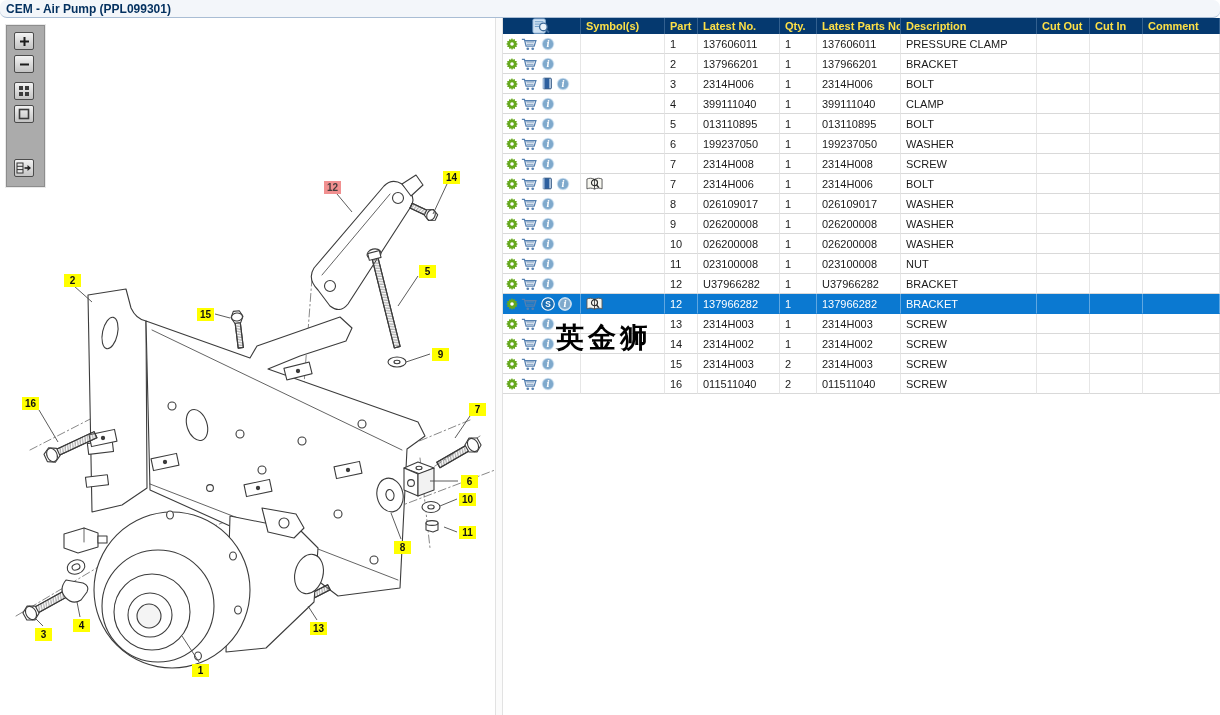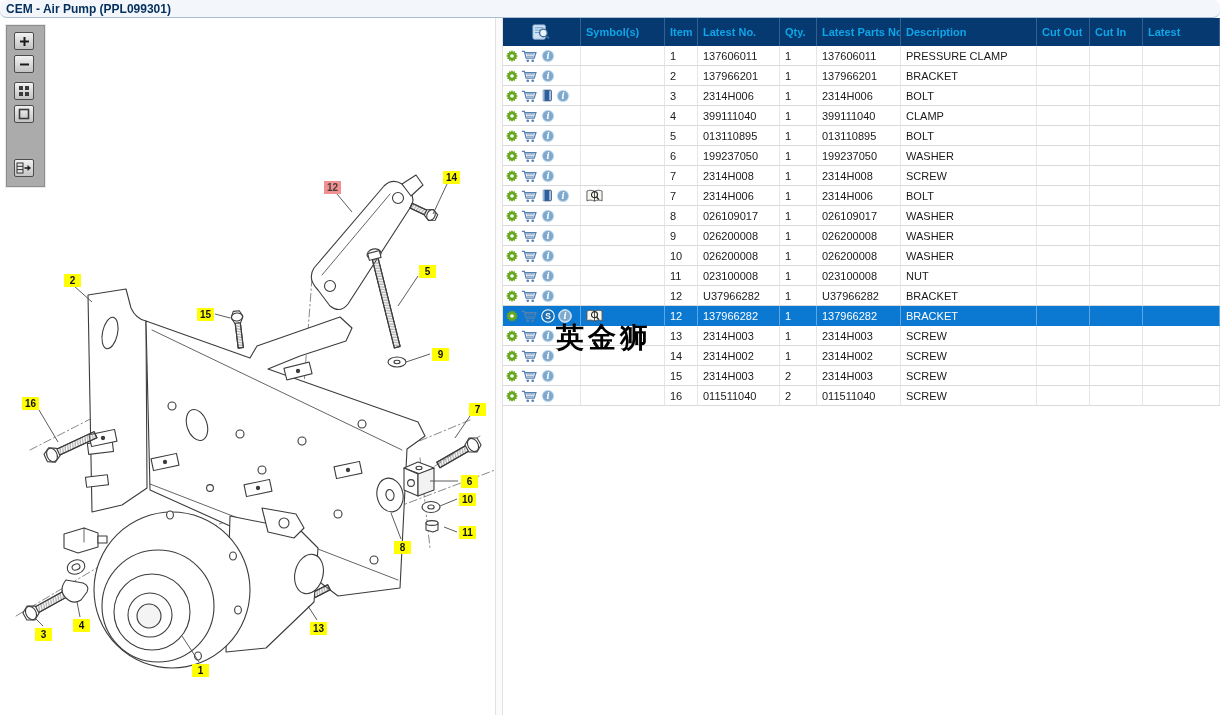"Symbol(s)" .thead { color: #0ea5e9 -> #fde047; height: 28px -> 16px }
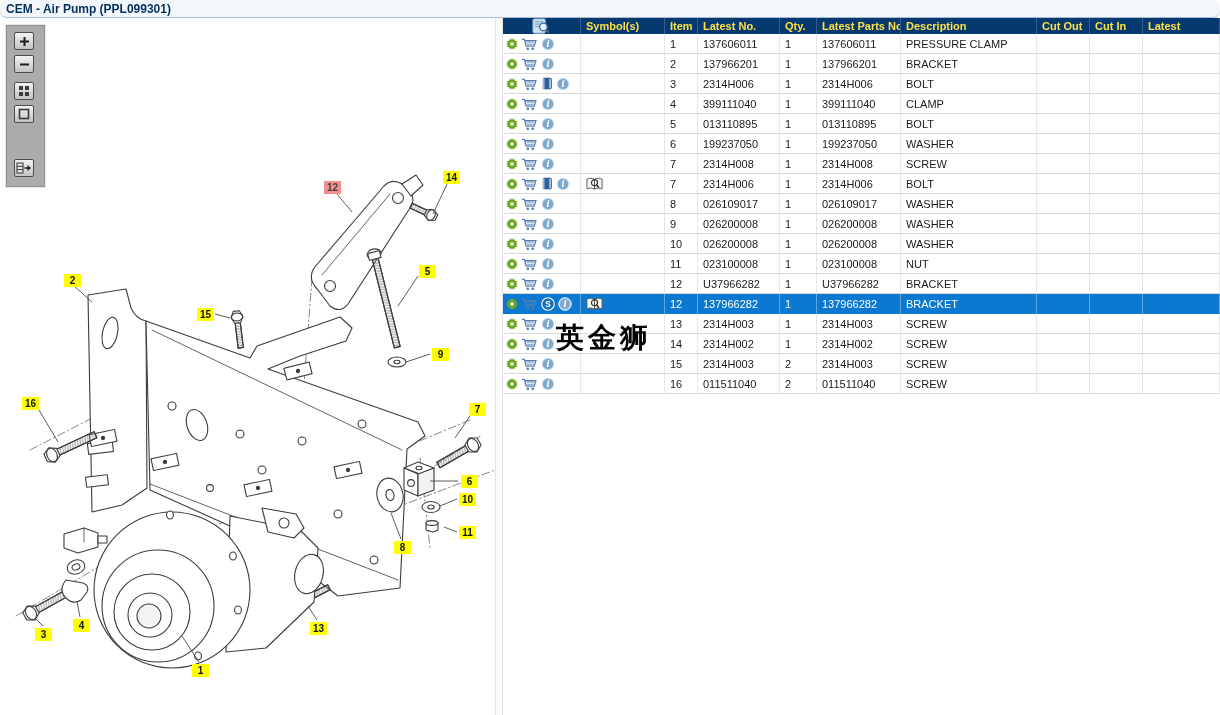"Item" div.cell { text: Item -> Part }
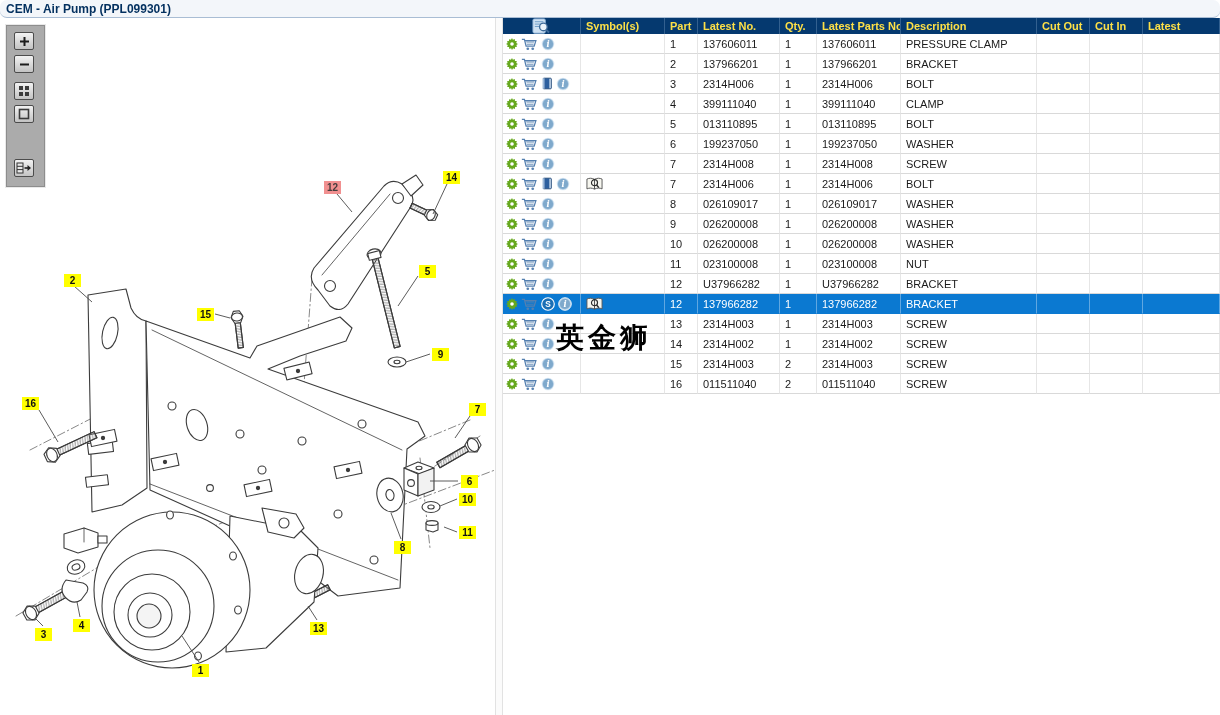"Latest" div.cell { text: Latest -> Comment }
